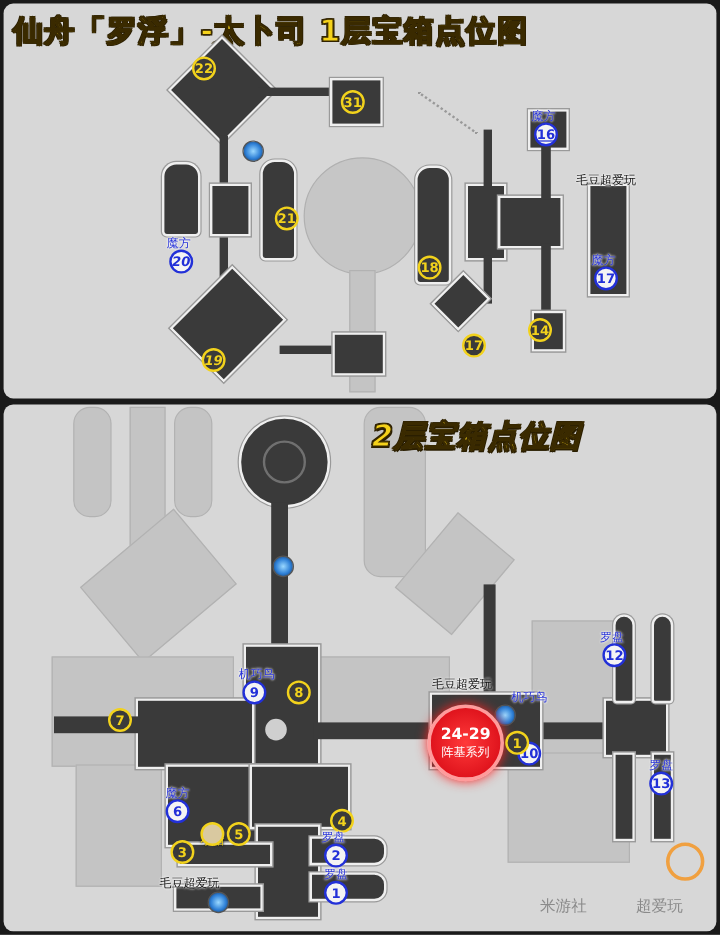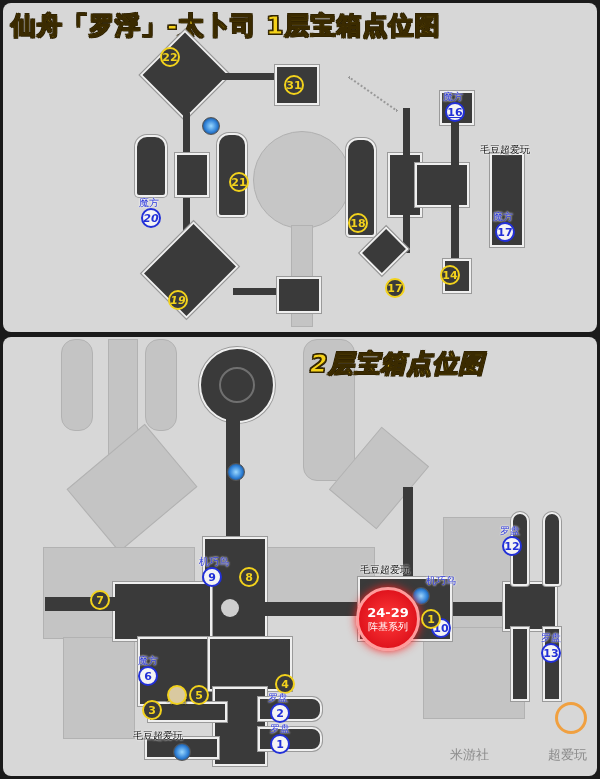"超爱玩" div.wm { left: 545px -> 527px }
